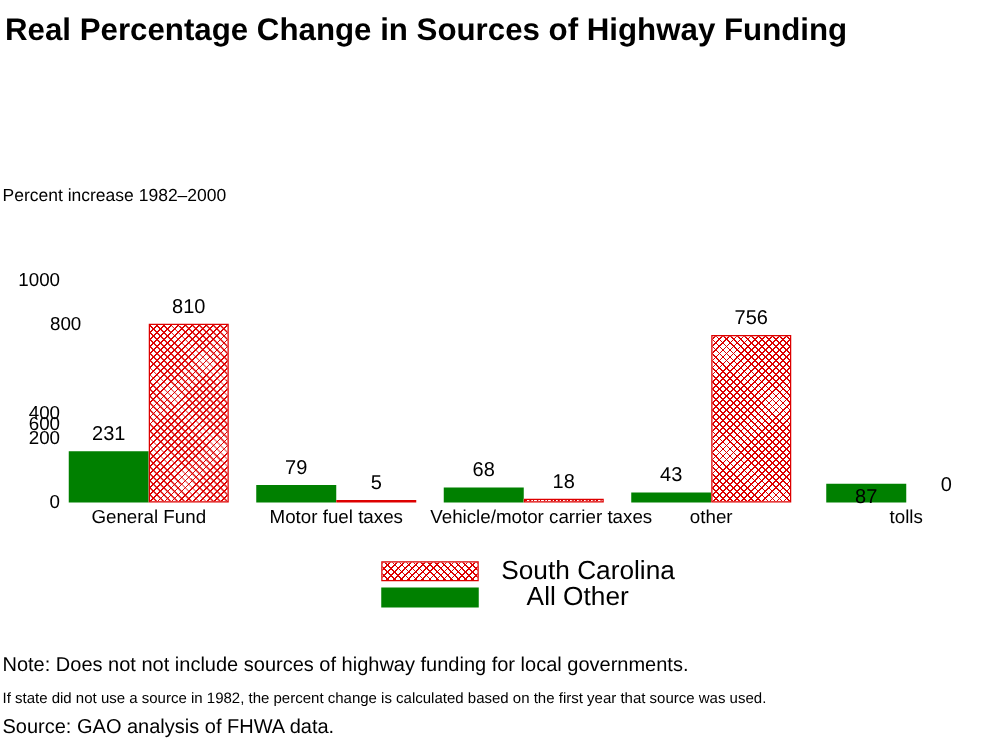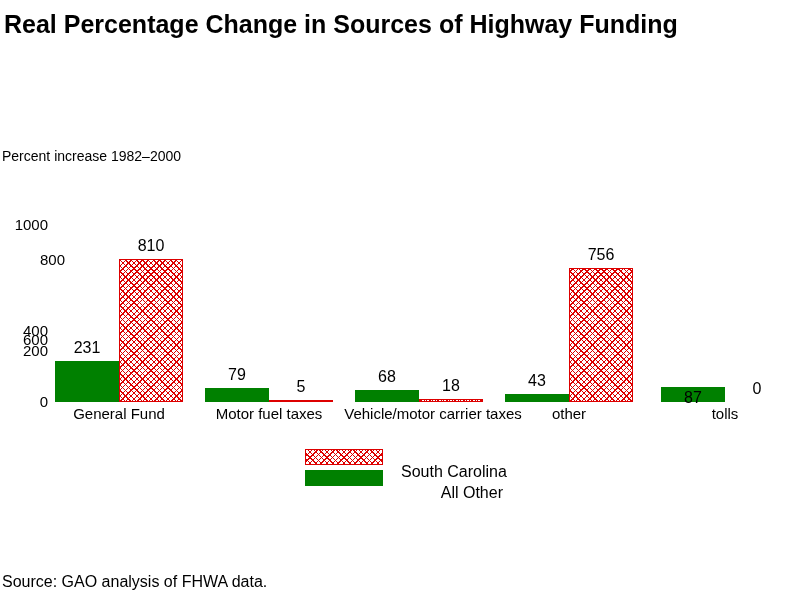"South Carolina" .legend-label { font-size: 16px -> 21px; top: 15px -> 0 }
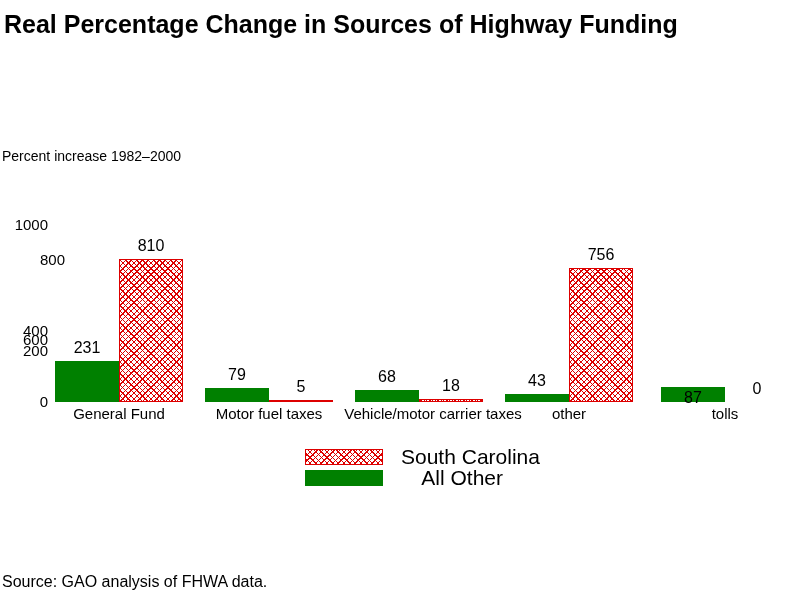"Note: Does not not include" div.note { html: none -> <div>Note: Does not not include sources of highway funding for local governments.</div> }
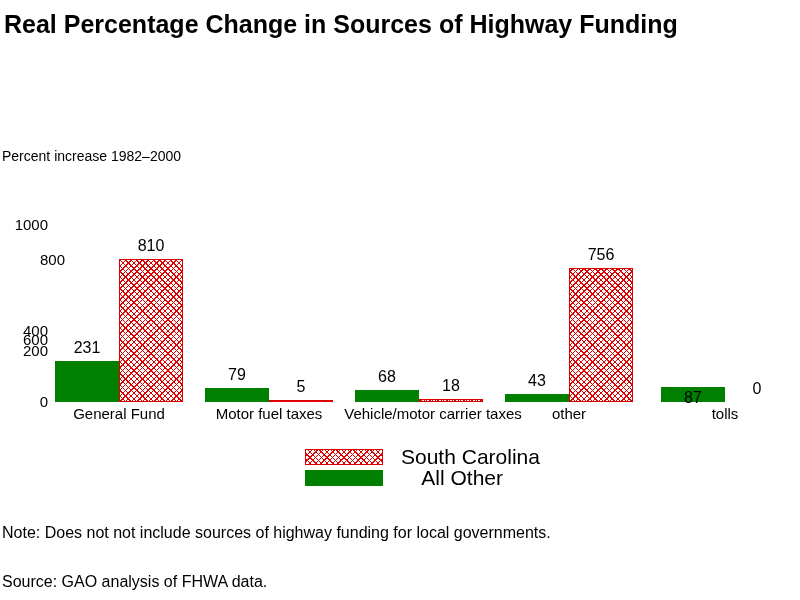"If state did not use" div.note { html: none -> <div>If state did not use a source in 1982, the percent change is calculated based on the first year that source was used.</div> }
